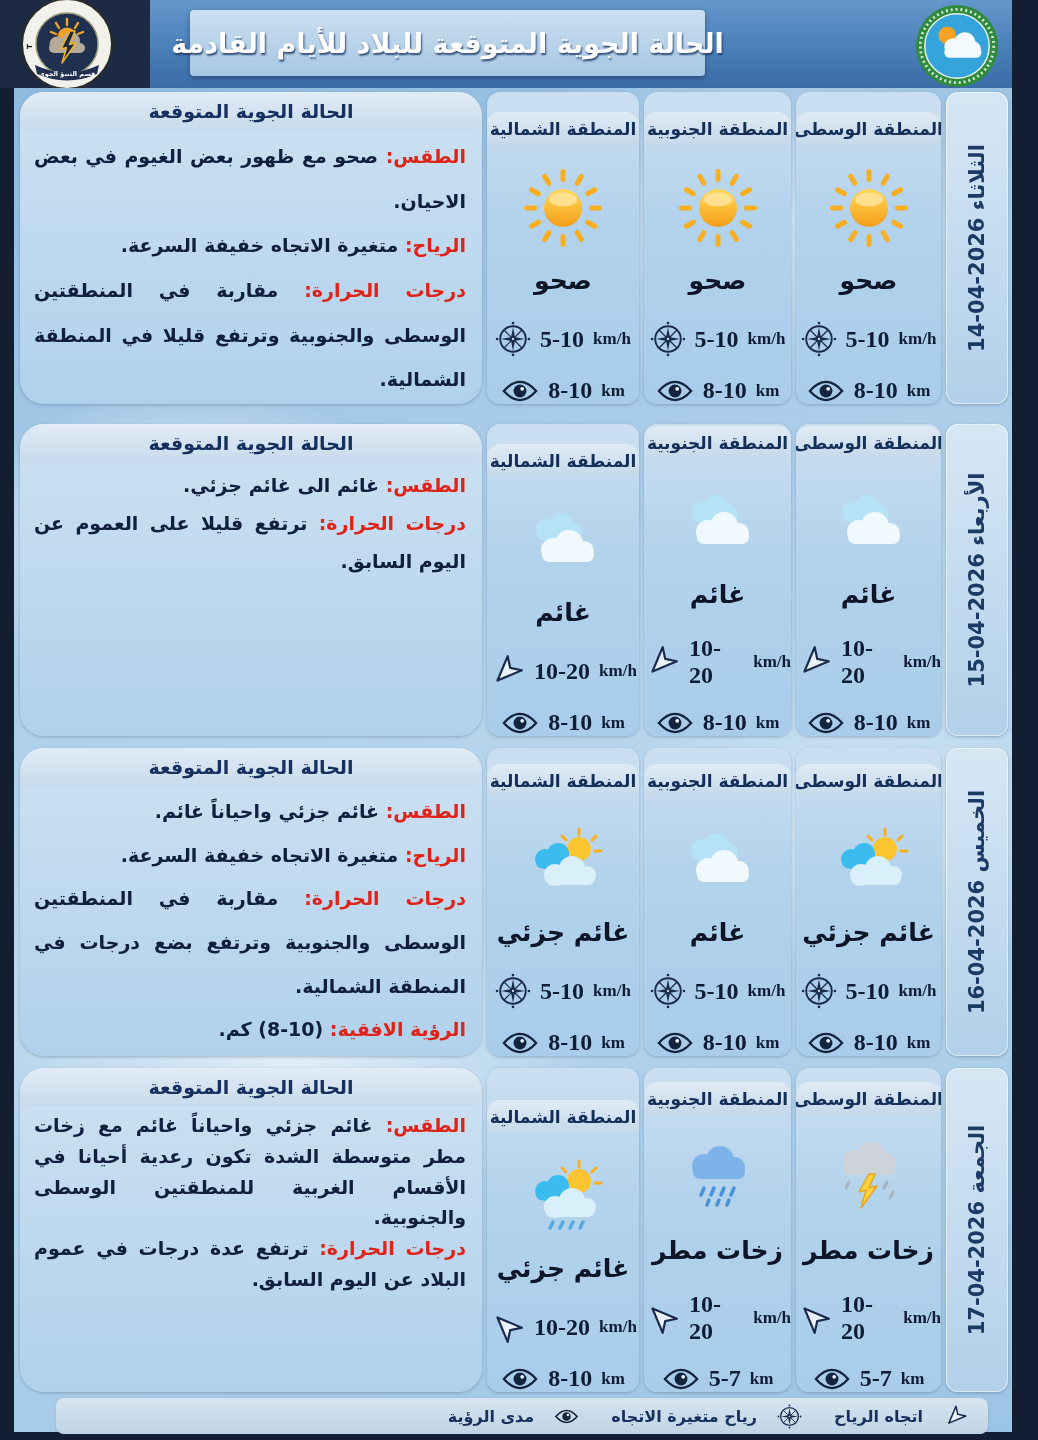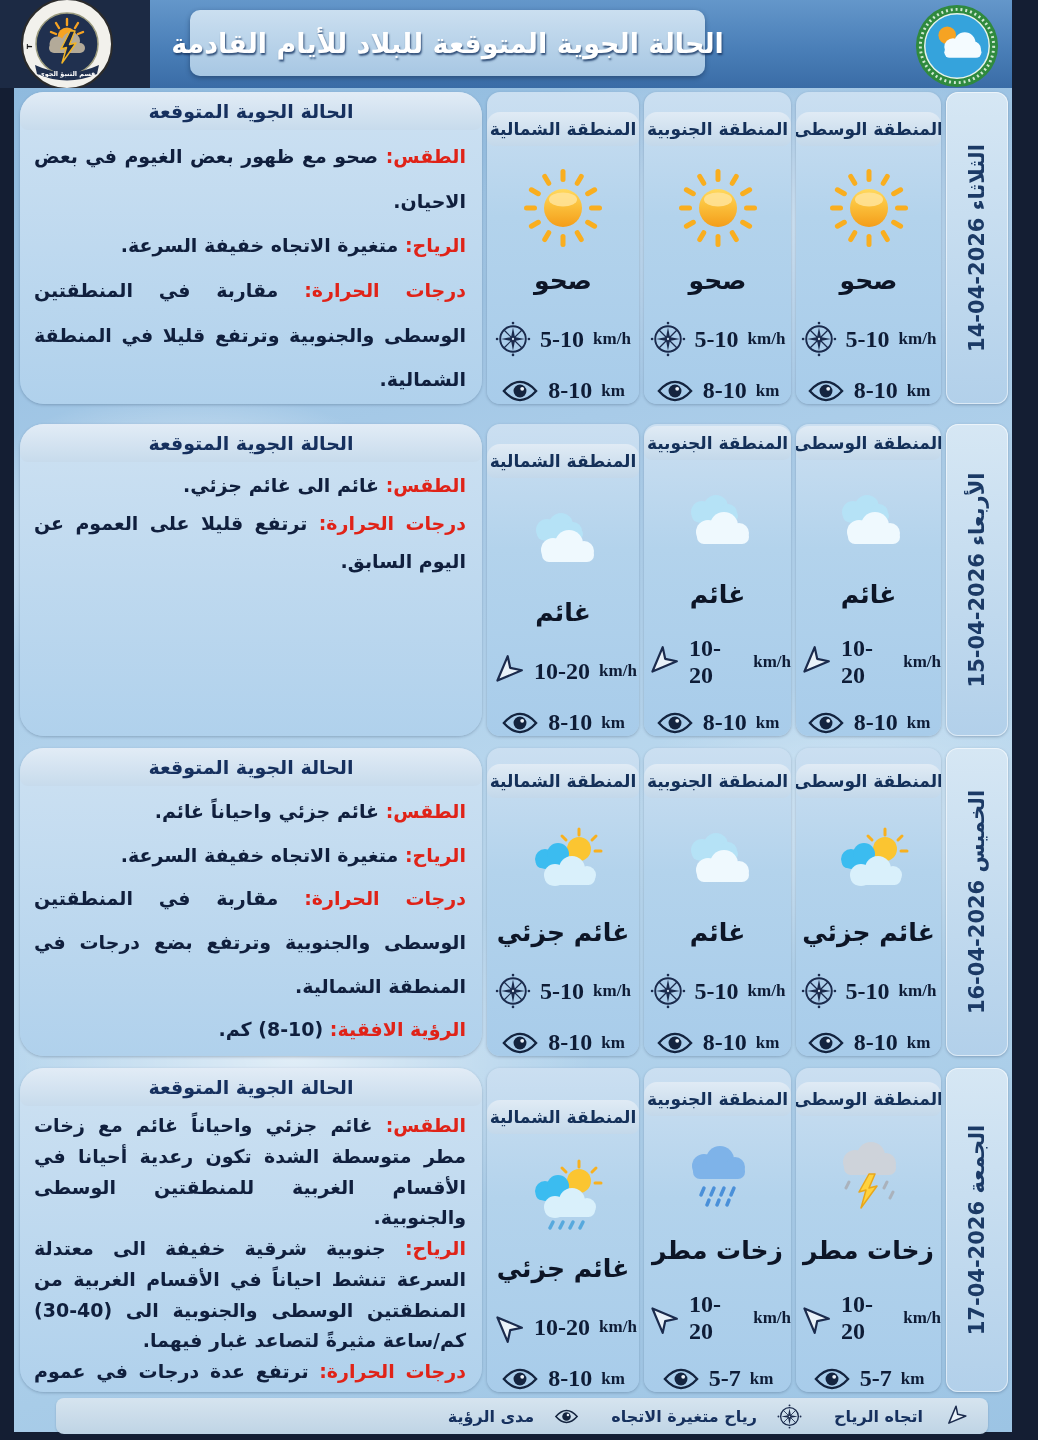"الحالة الجوية المتوقعة للبلاد للأيام" .title-pill { border-radius: 10px -> 4px }
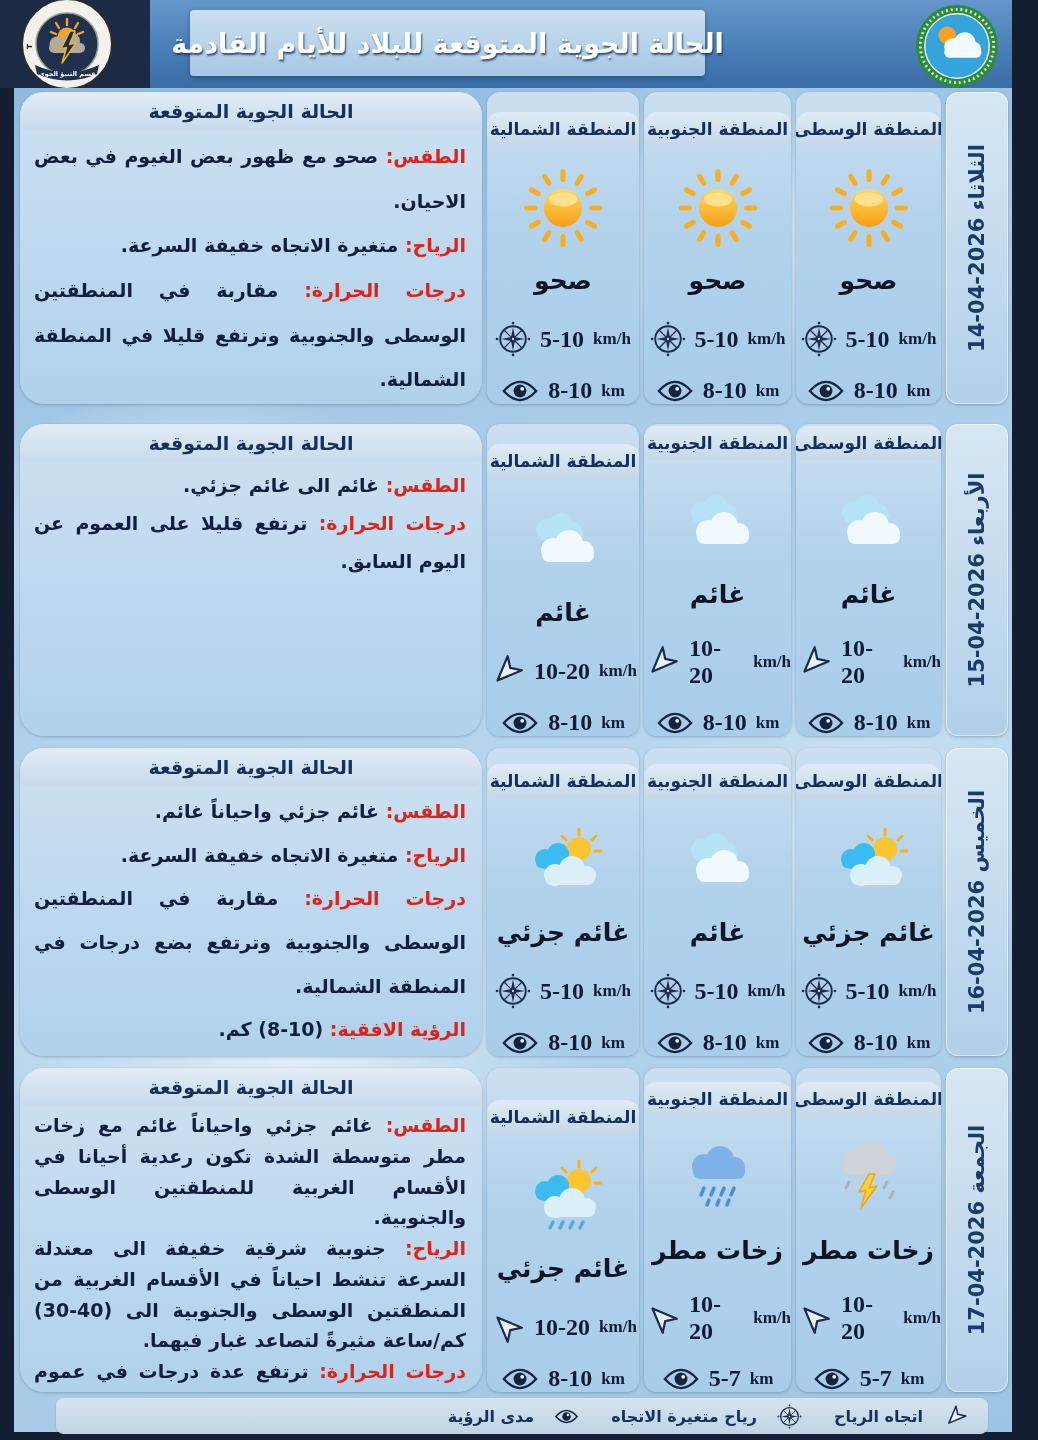"الرياح: جنوبية شرقية خفيفة الى" p { html: <p><span>الرياح:</span> <span>جنوبية شرقية خفيفة الى معتدلة السرعة تنشط احياناً في الأقسام الغربية من المنطقتين الوسطى والجنوبية الى (40-30) كم/ساعة مثيرةً لتصاعد غبار فيهما.</span></p> -> none }
